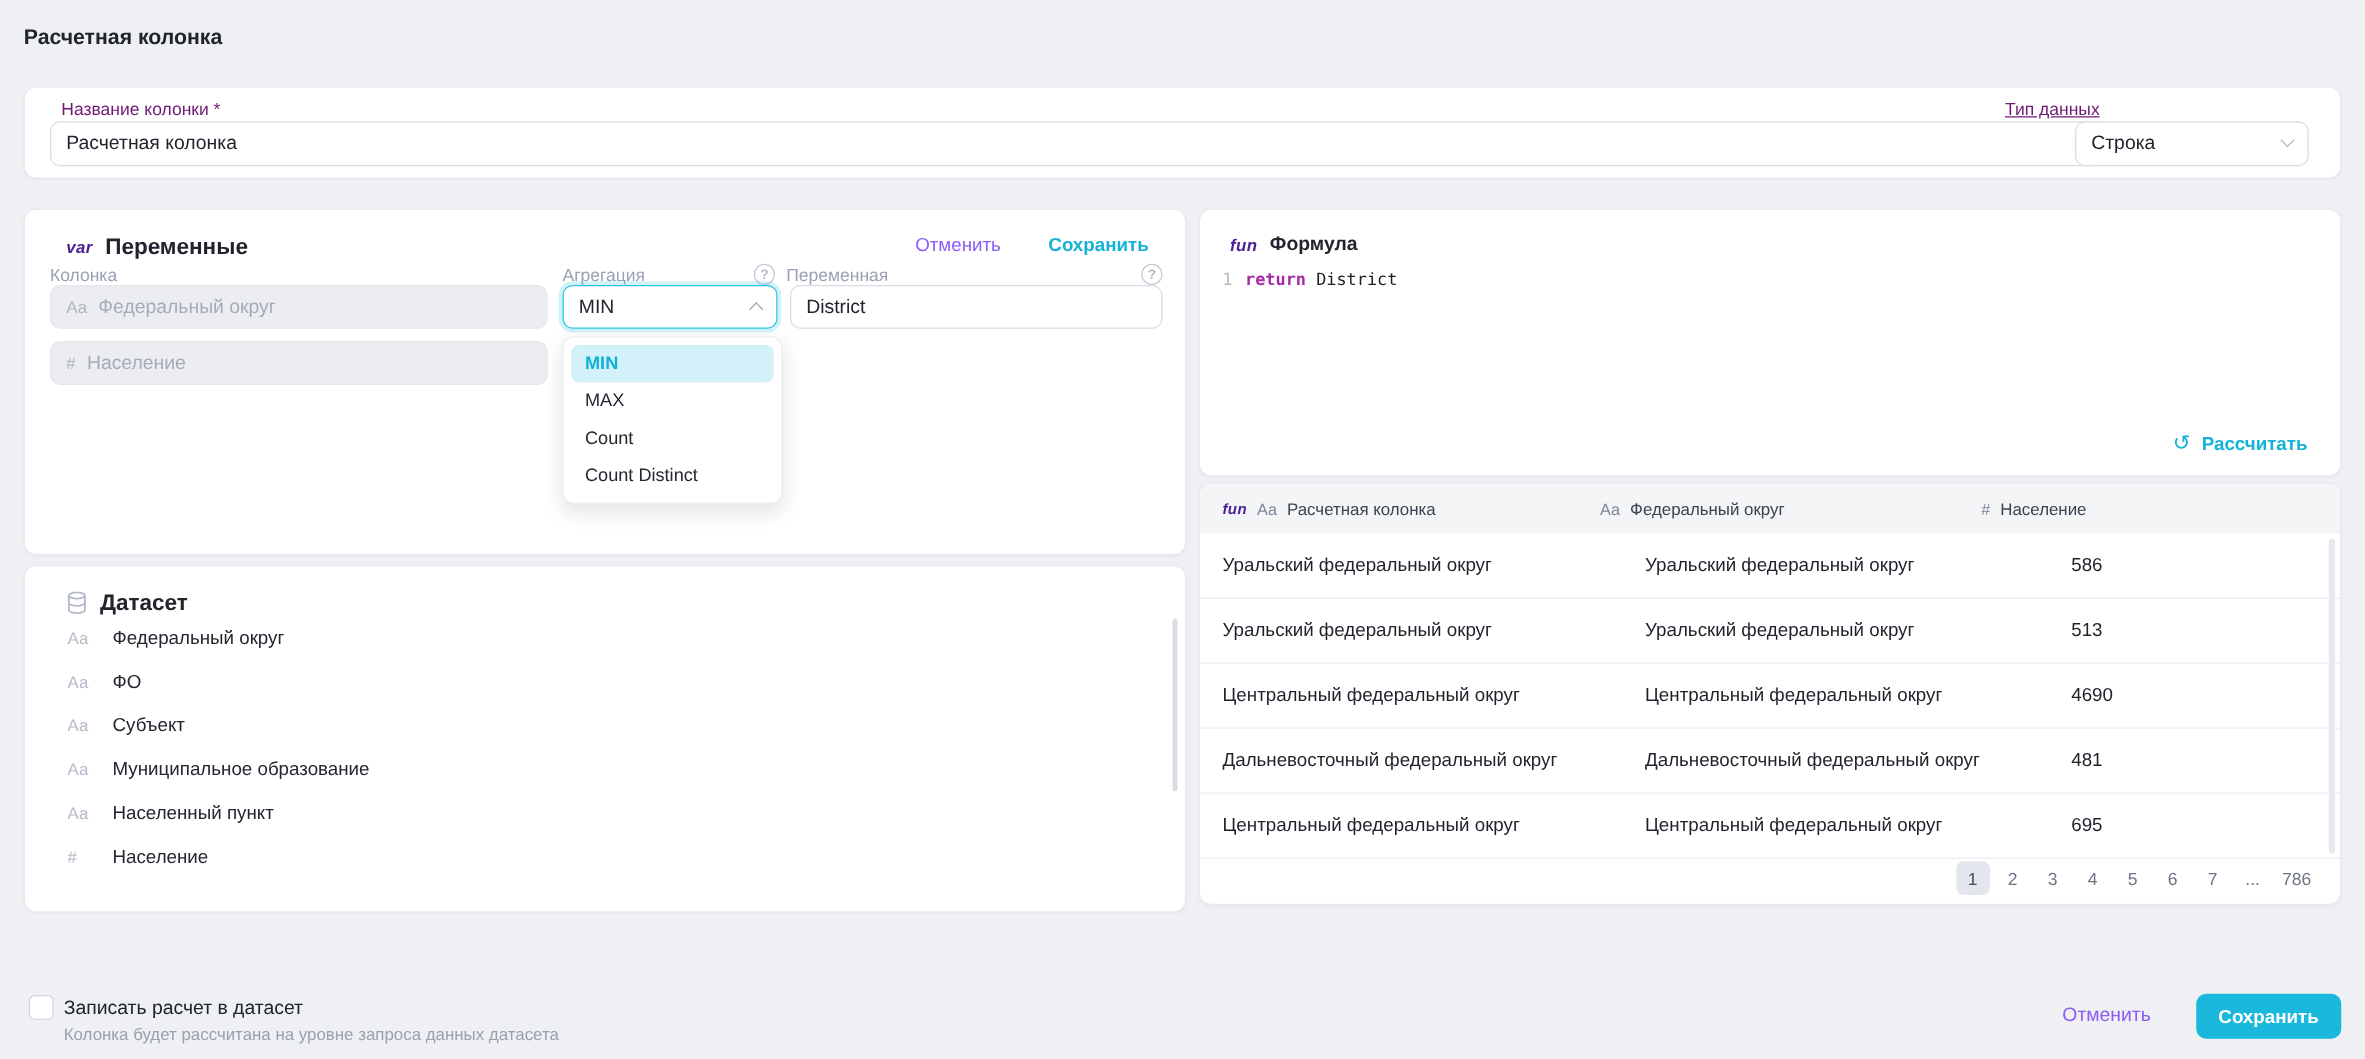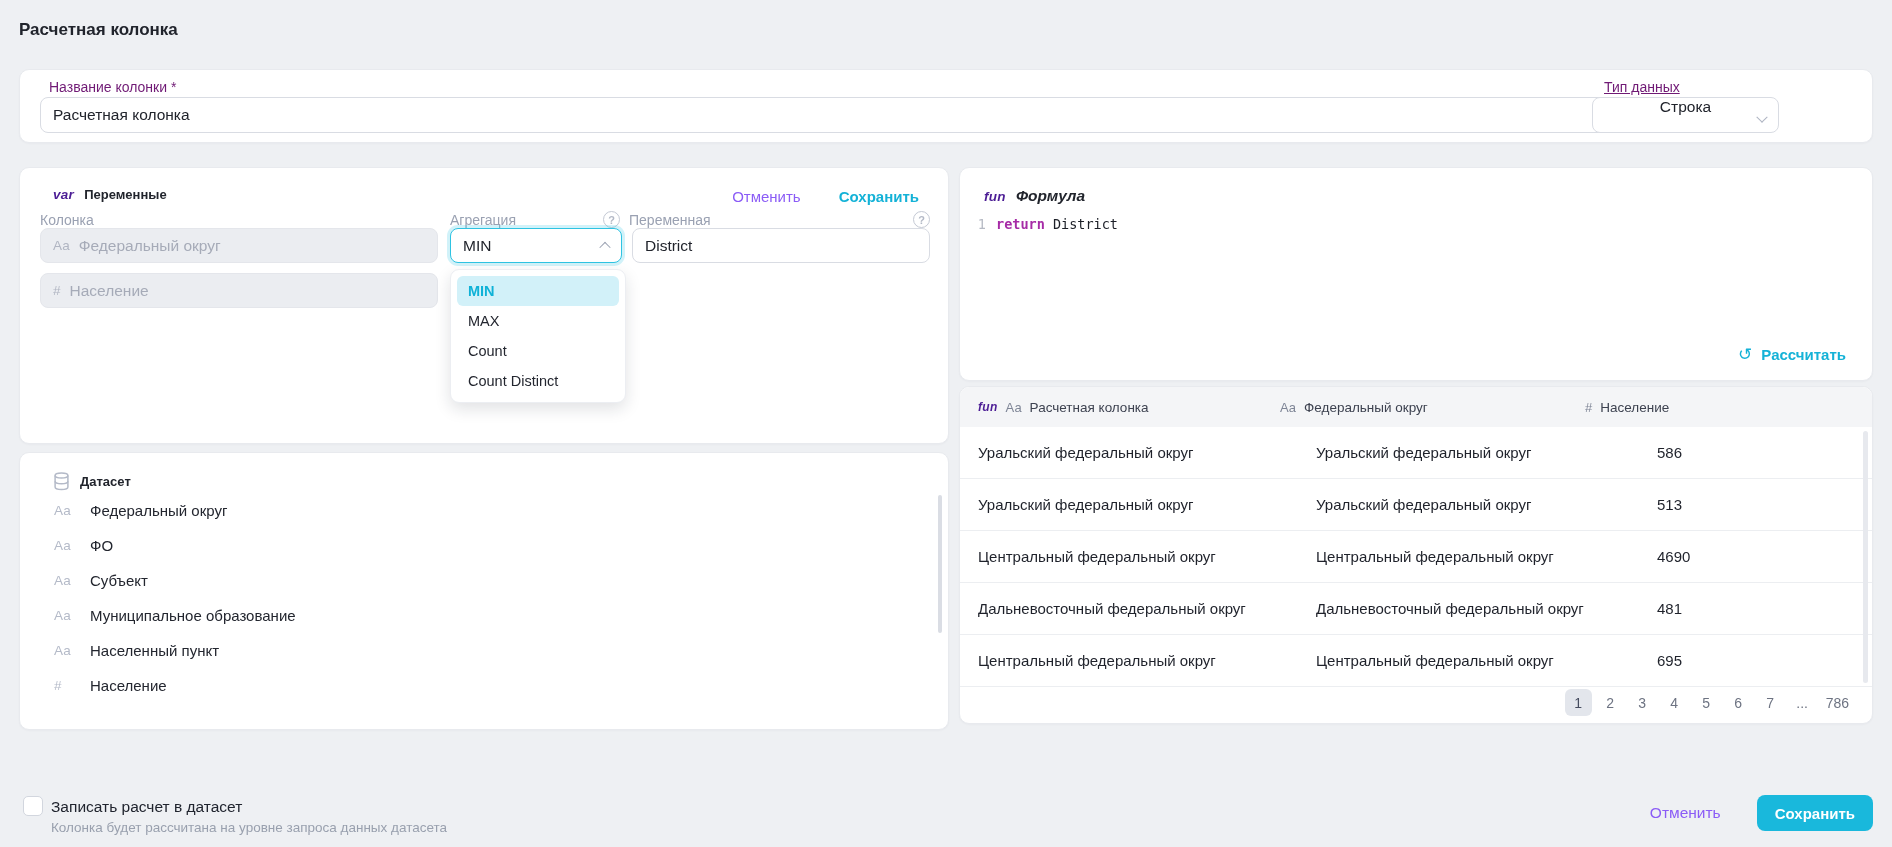"Строка" .type-select { flex-direction: column -> none; left: 1572px -> 1640px }
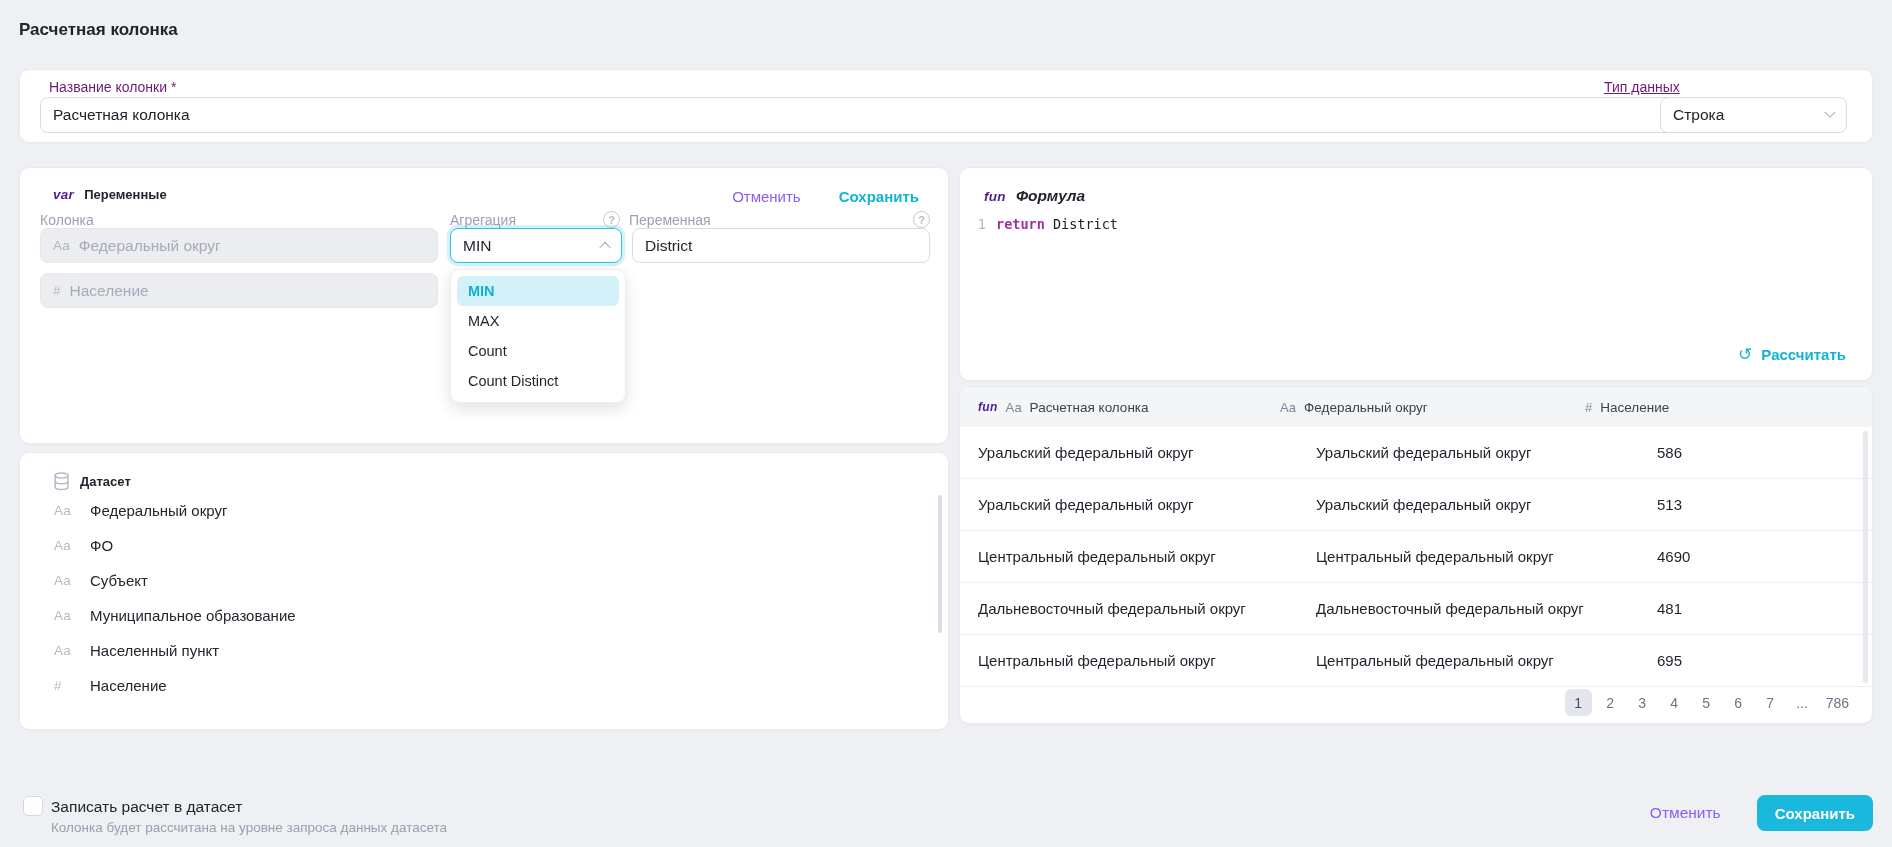"Переменные" .panel-title { font-size: 13px -> 18px }
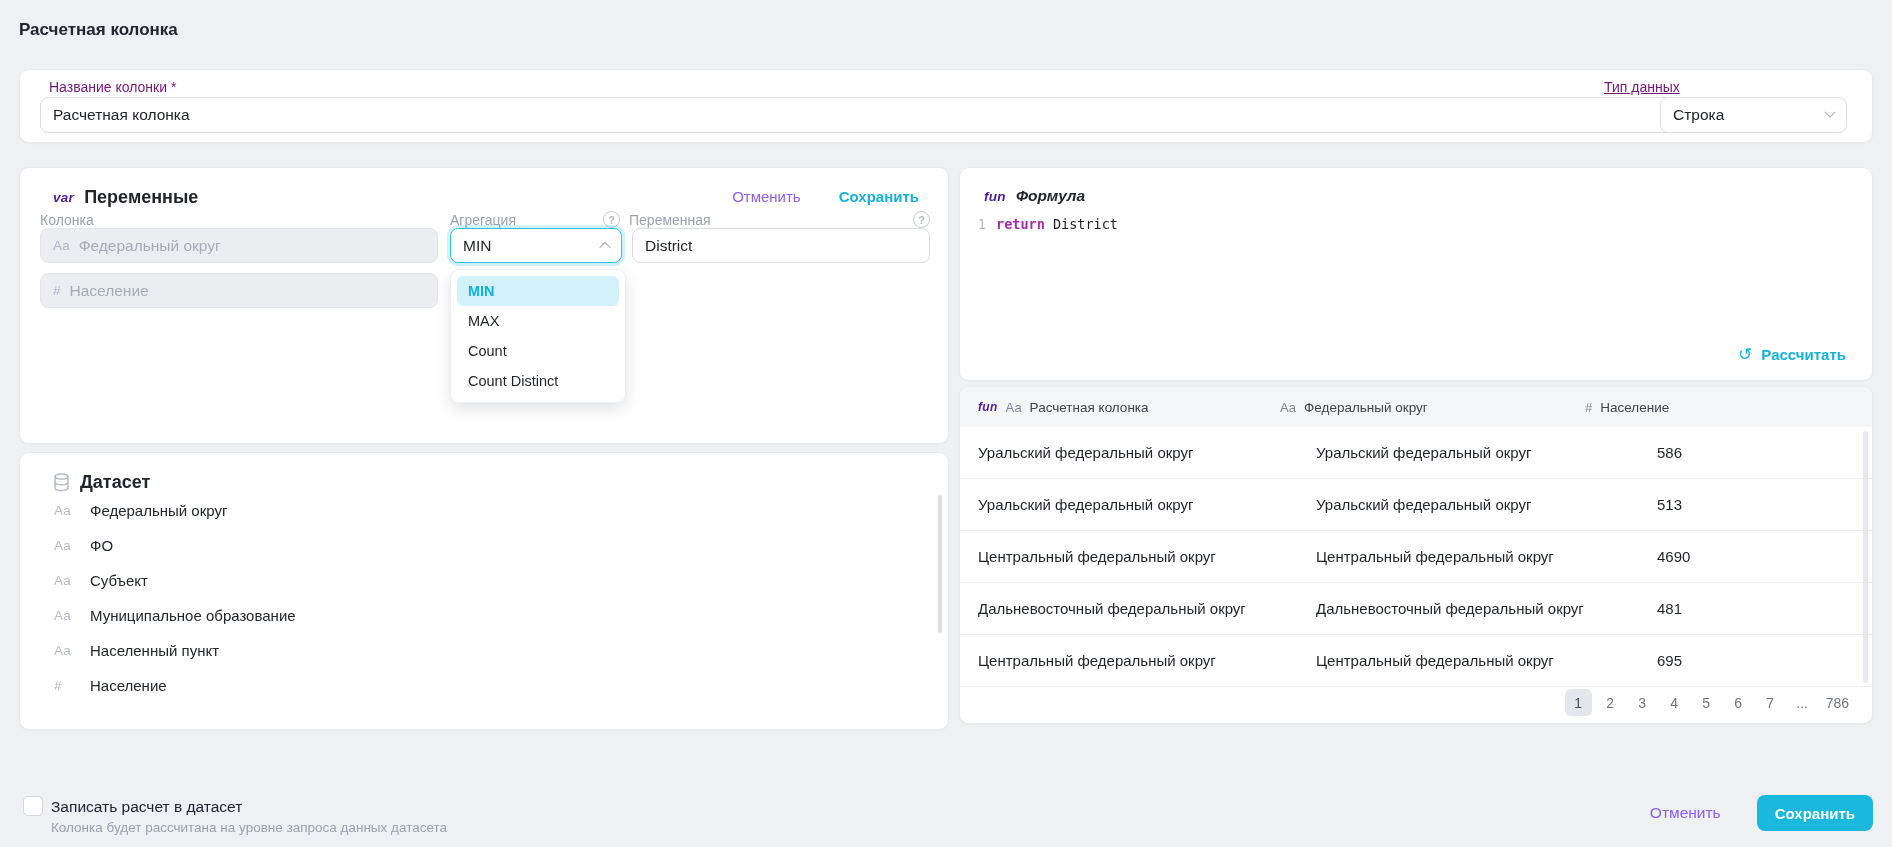"Формула" span.panel-title { font-style: italic -> none }
